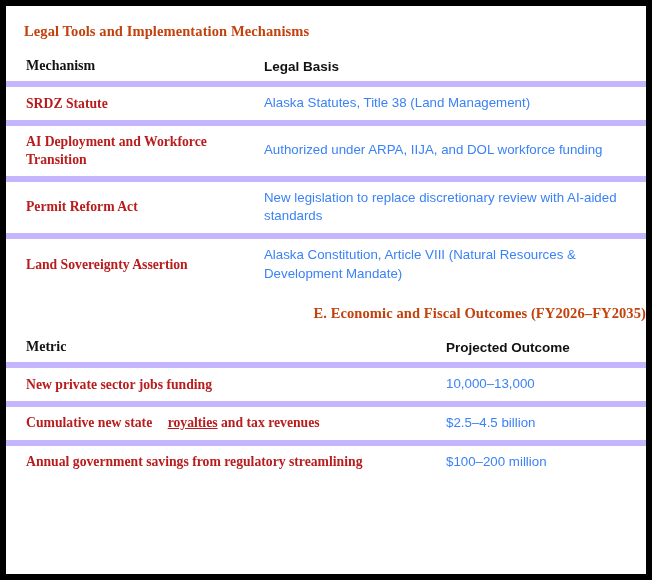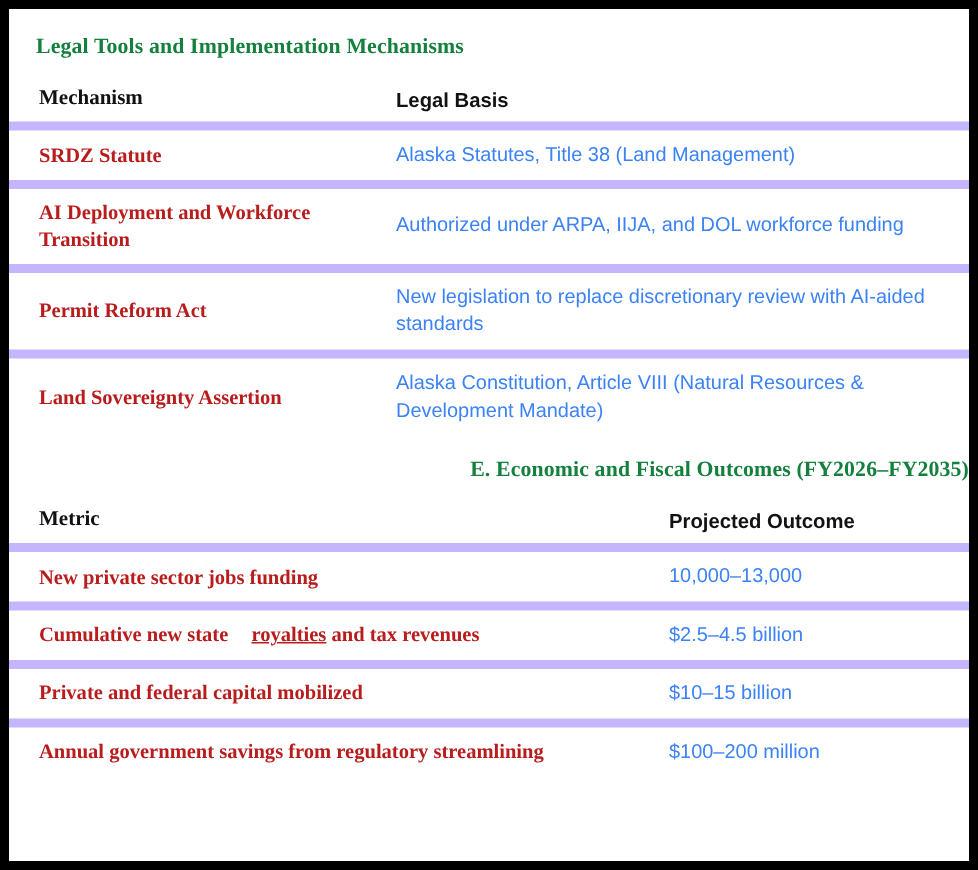"Legal Tools and Implementation" .section-title { color: #15803d -> #c2410c }
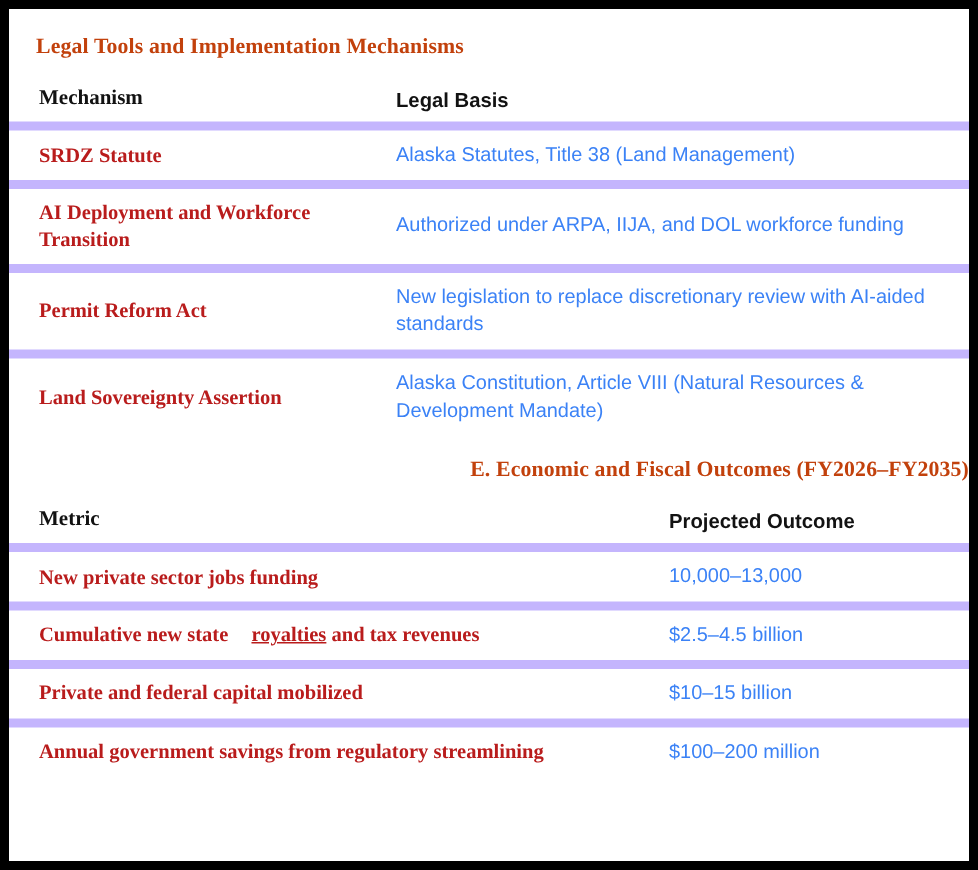"Private and federal capital mobilized" tr.rowline { html: <tr> <td> <span>Private and federal capital mobilized</span><span></span><span></span> </td> <td>$10–15 billion</td> </tr> -> none }
